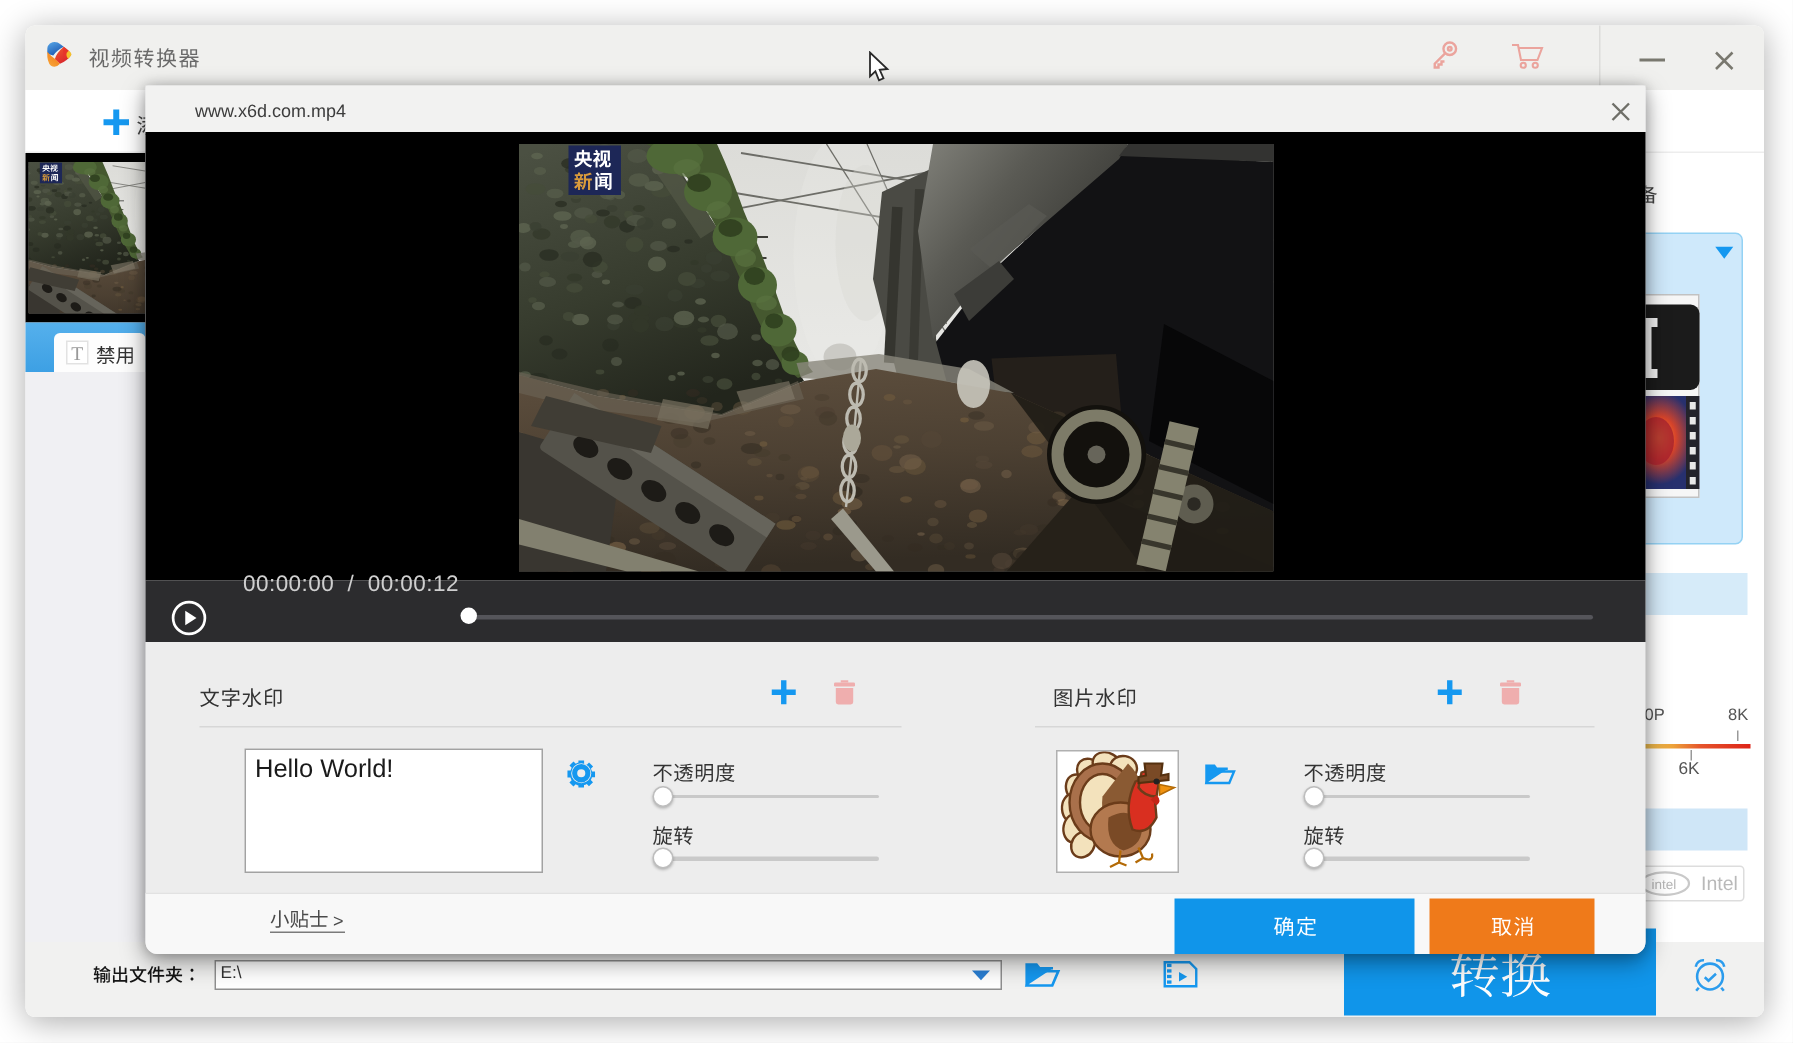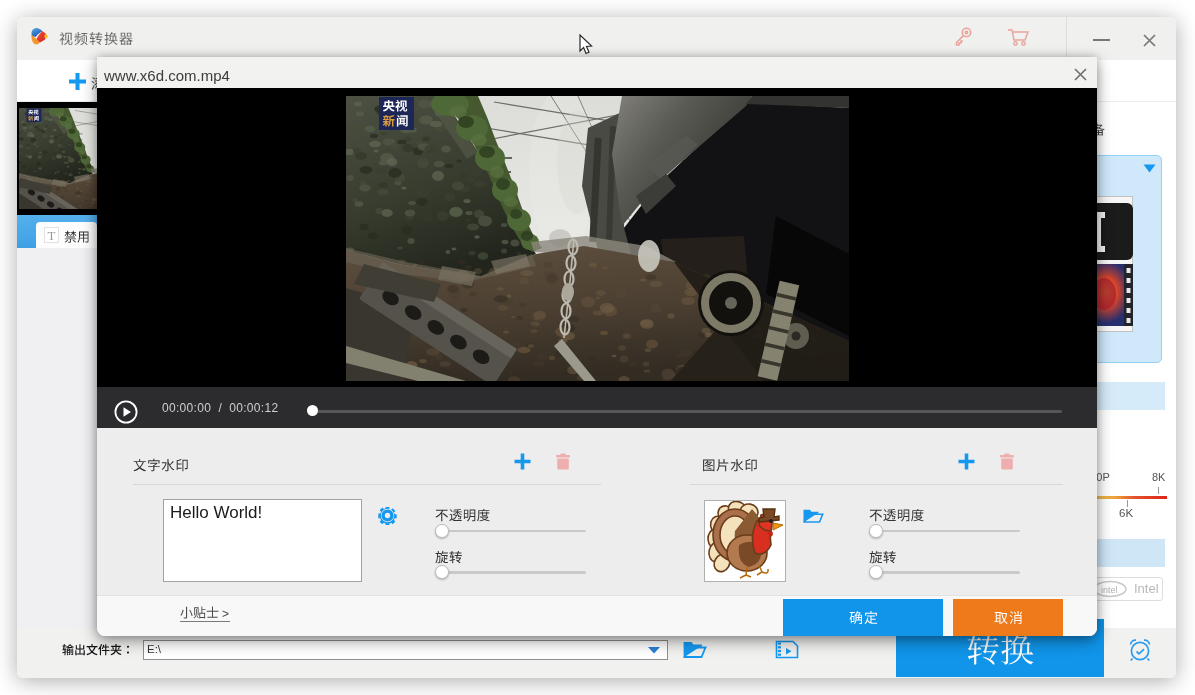"www.x6d.com.mp4" div.abs { font-size: 15px -> 12px; left: 104px -> 130px }
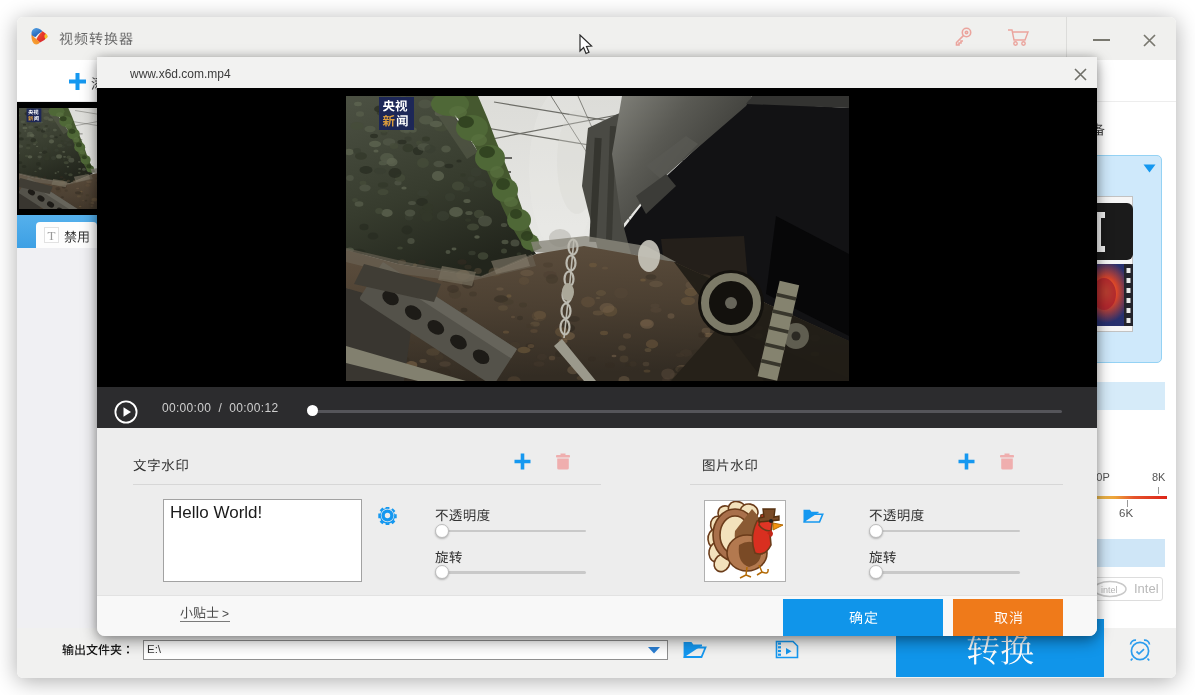"00:00:00 / 00:00:12" div.abs { font-size: 12px -> 15px; top: 401px -> 381px }
